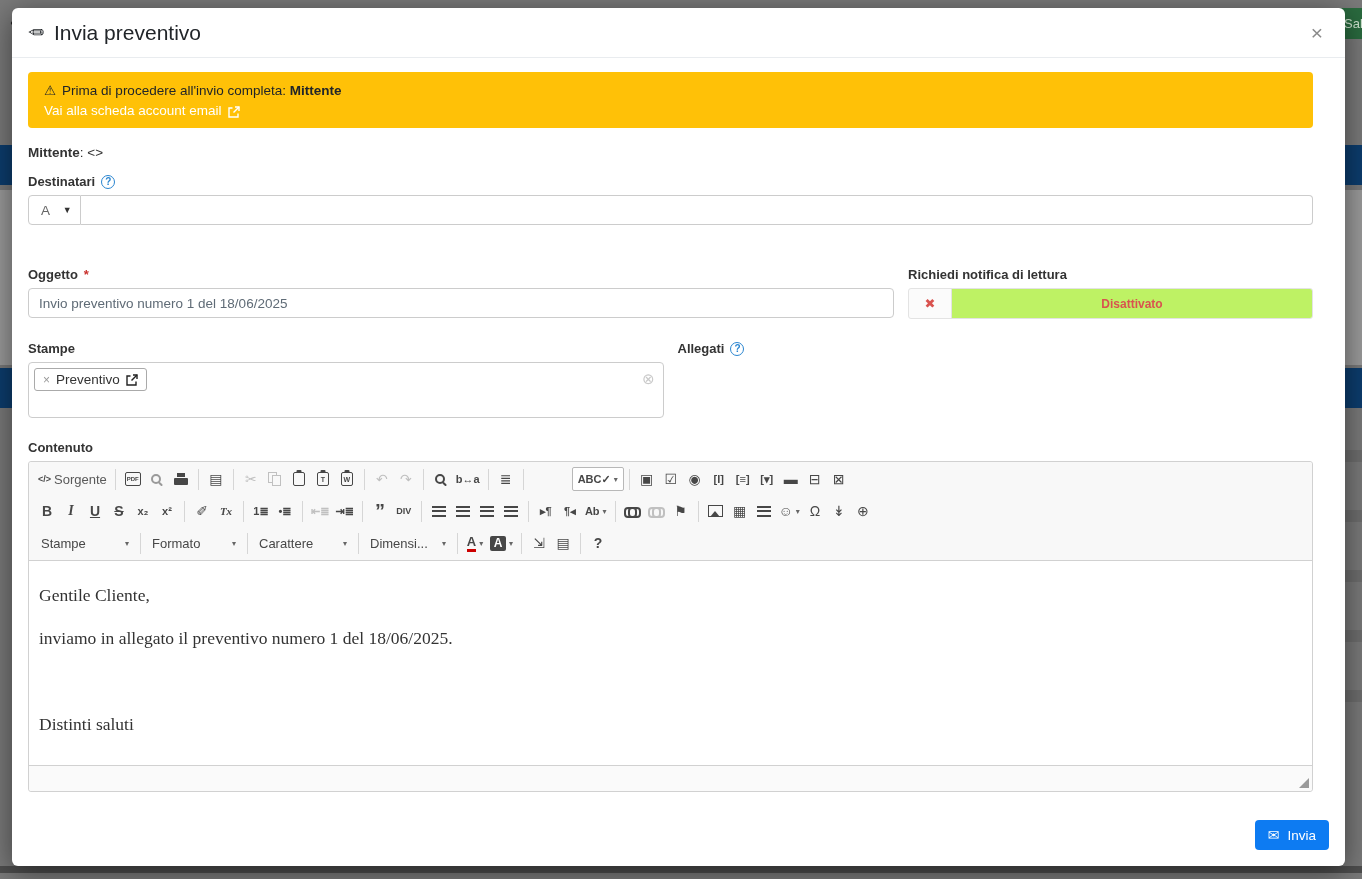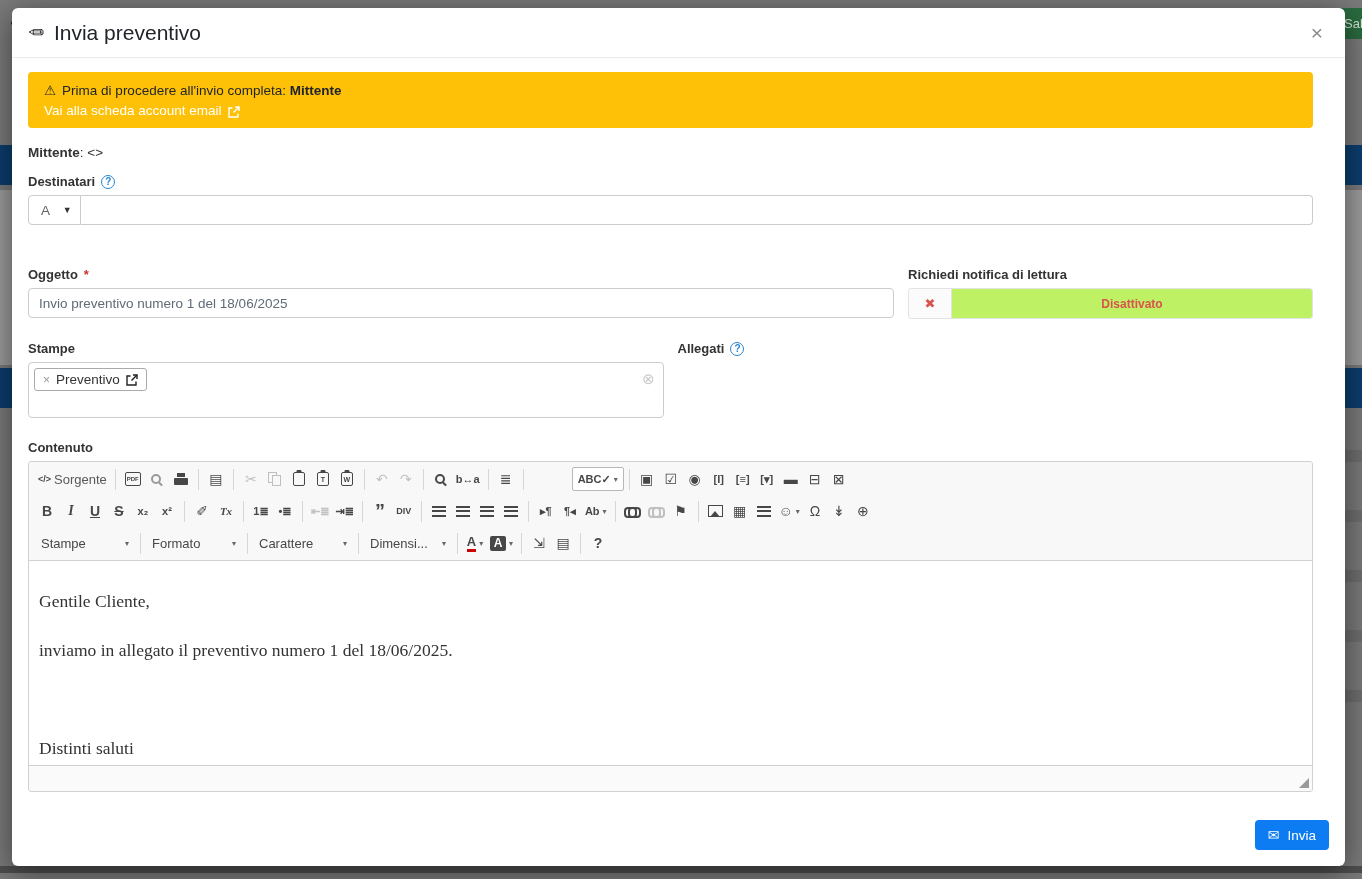"Gentile Cliente," .ed-body p { margin: 28px 0 -> 22px 0 }
